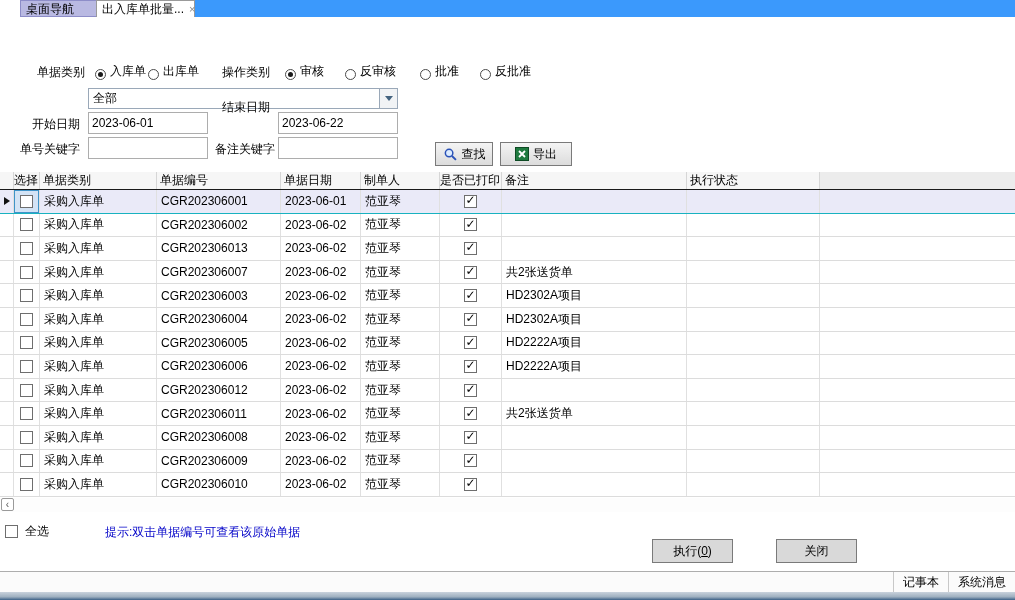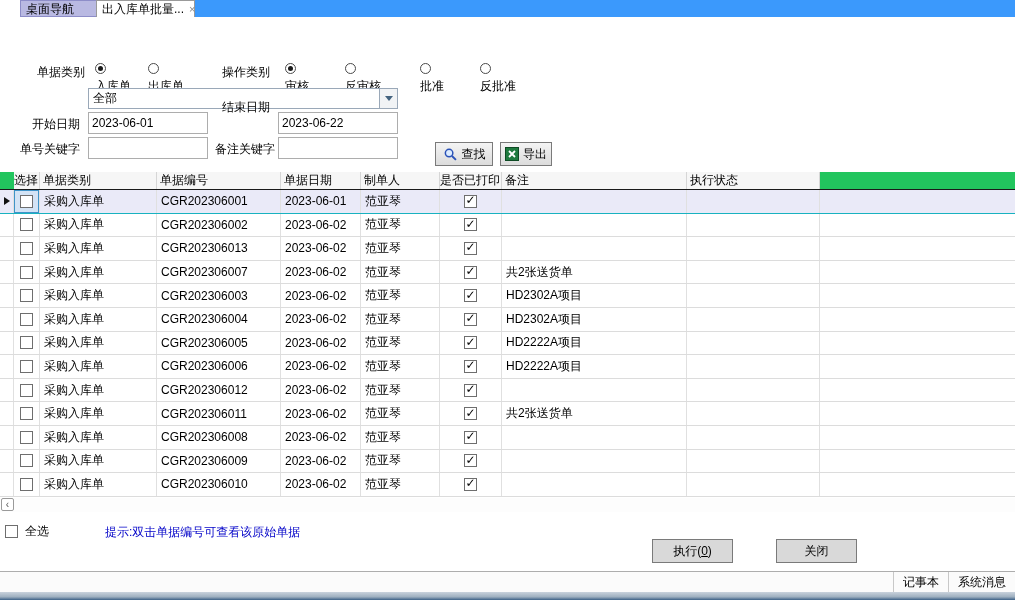"入库单" .radio-item { align-items: flex-start -> flex-end; flex-direction: column -> none }
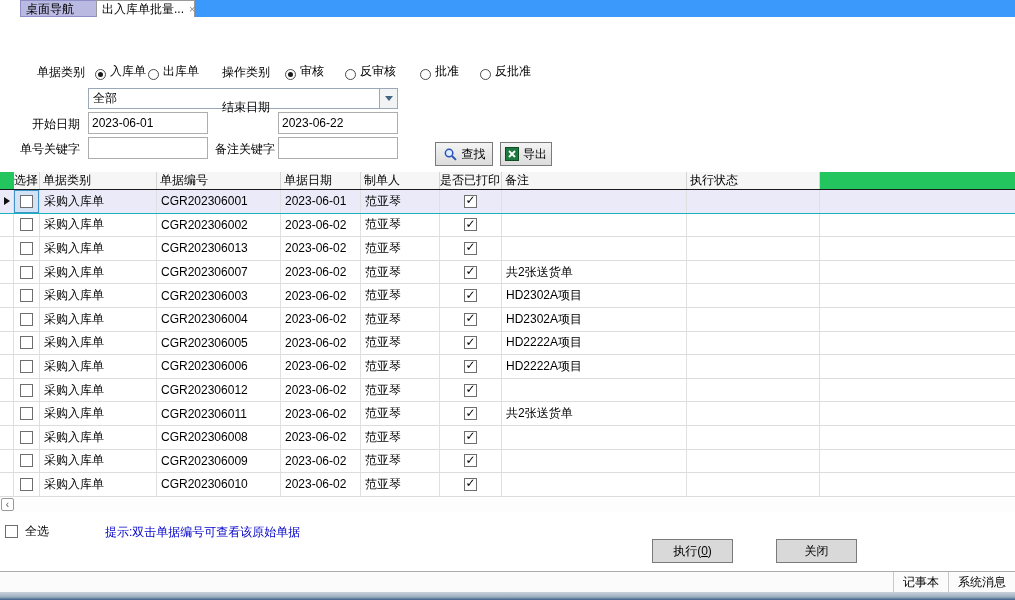"导出" div.fbtn { width: 52px -> 72px }
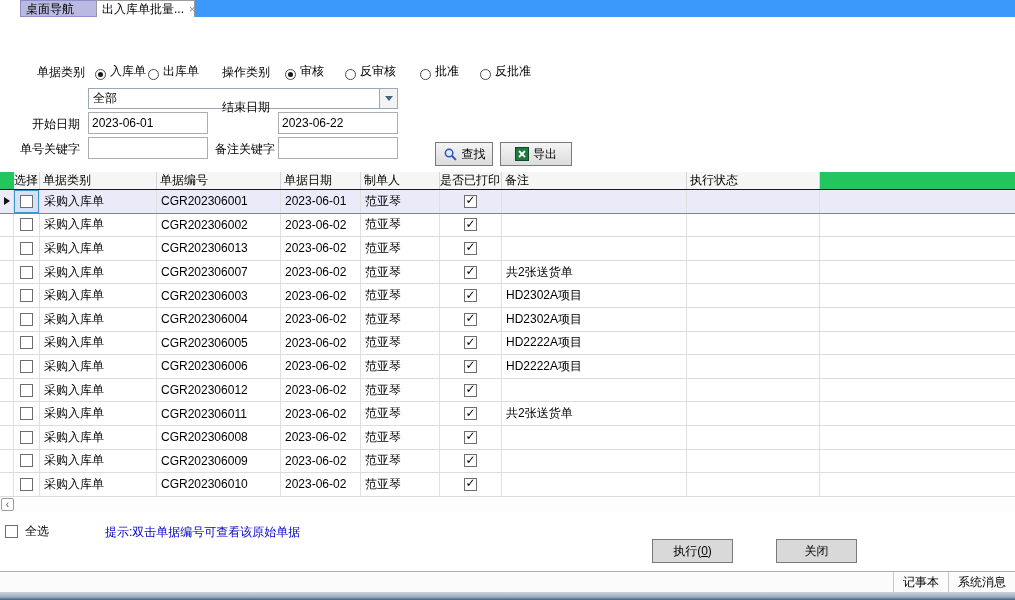"选择" .thead { align-items: flex-end -> none; background: #22c55e -> #7f1d1d }
